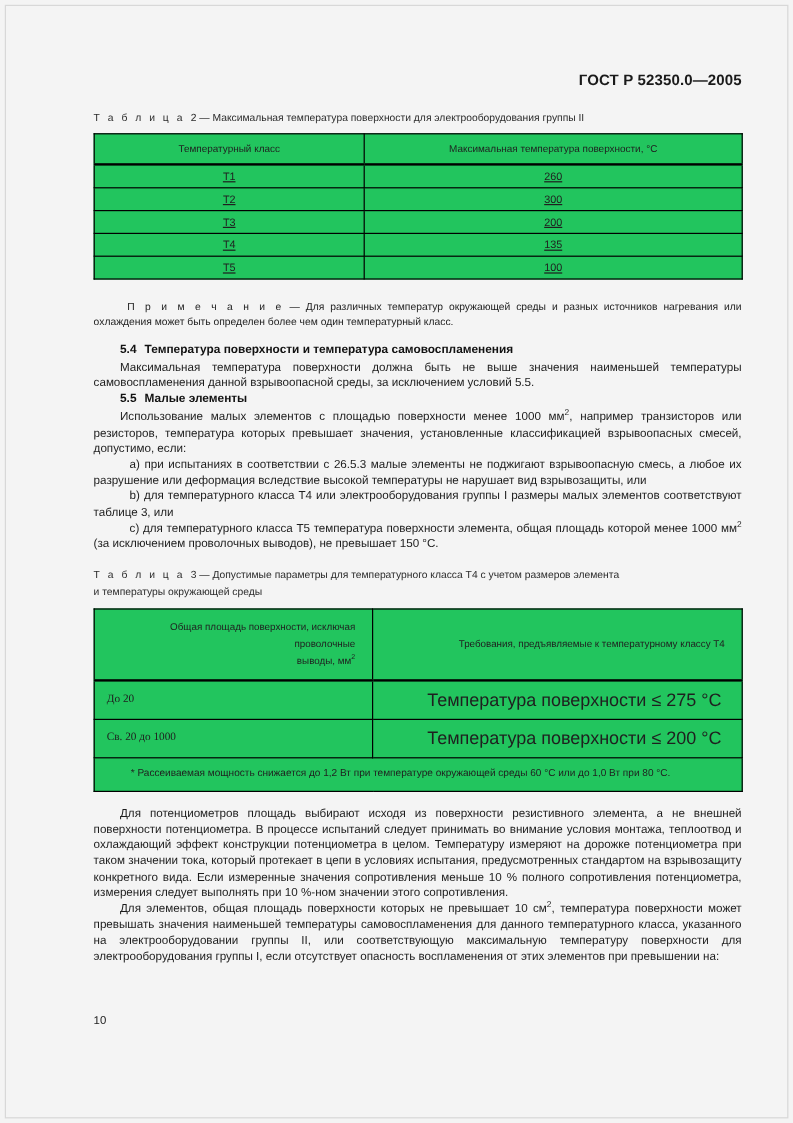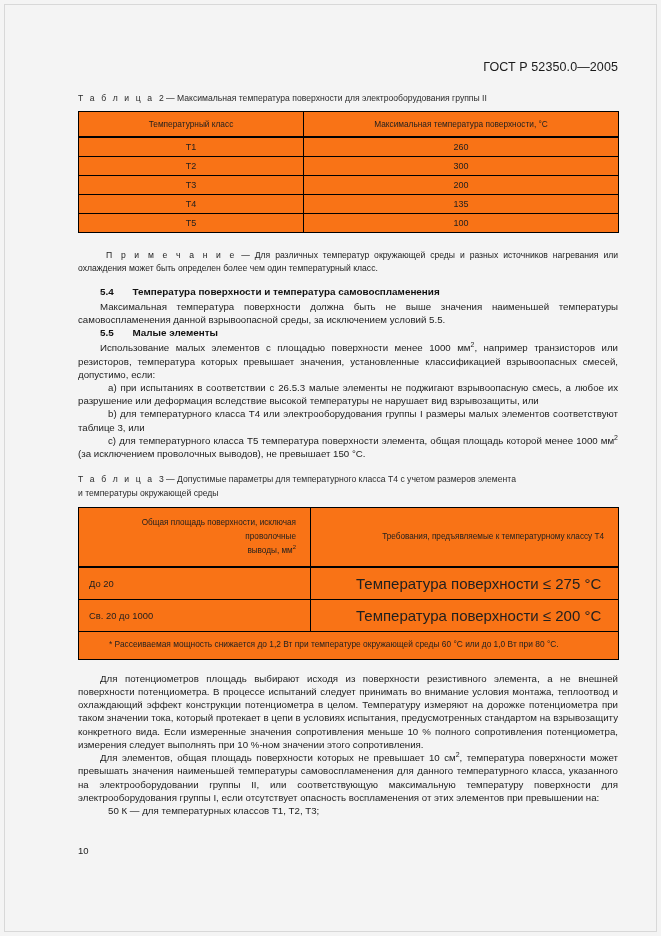"ГОСТ Р 52350.0—2005" .doc-header { font-weight: normal -> bold }
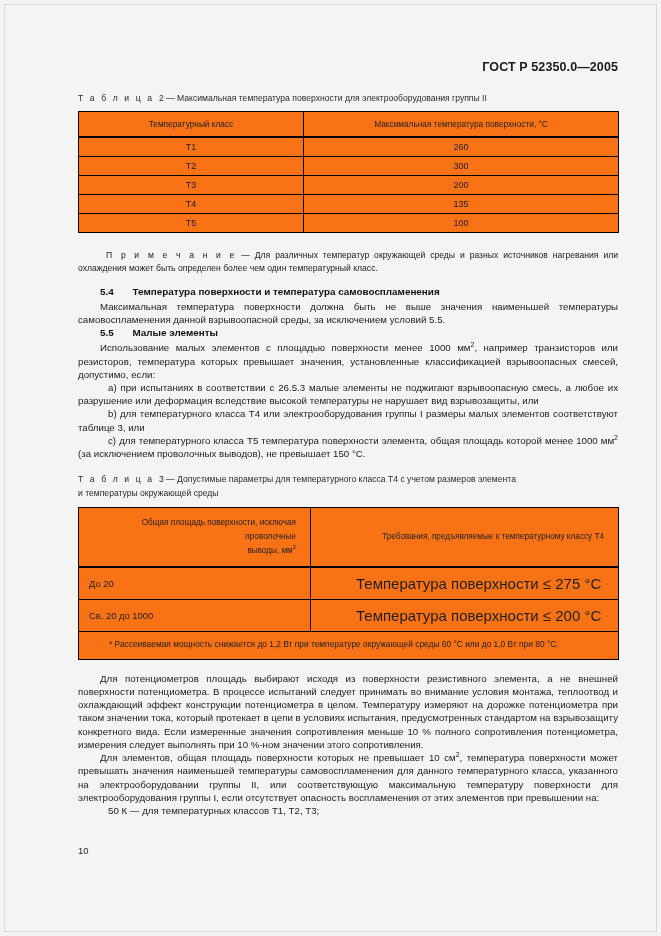"Температурный класс" table.grid { background: #f97316 -> #22c55e }
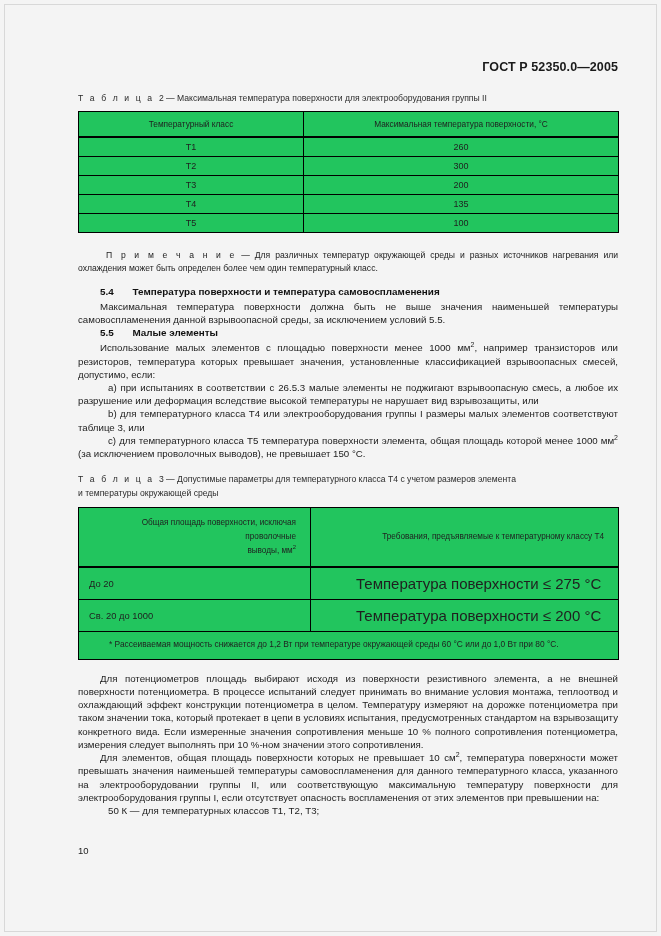"Т1" #table2 td { text-decoration: none -> underline }
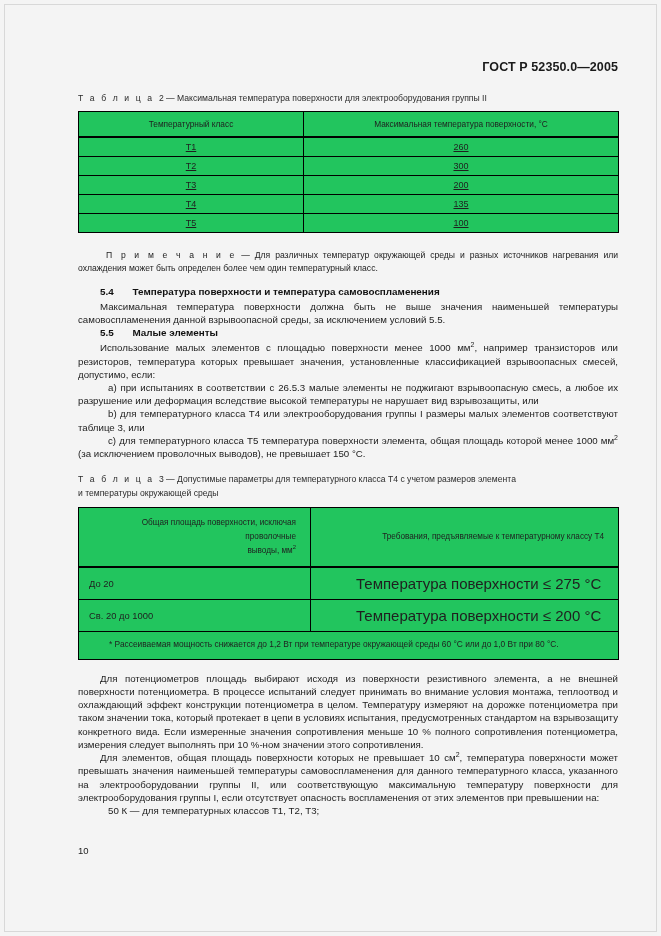"5.4" .sec-head .num { margin-right: 16px -> 4px }
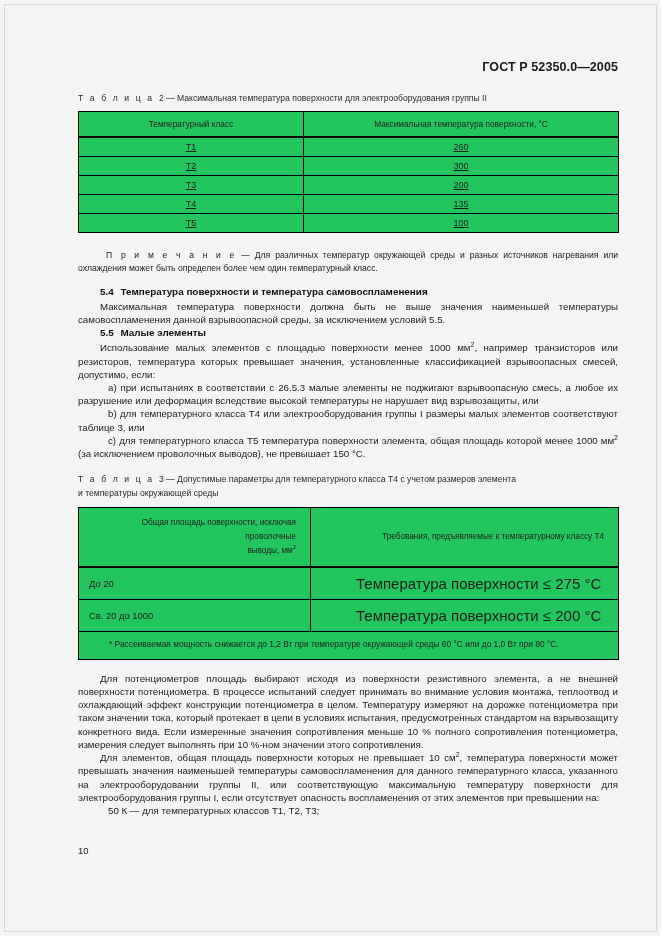"До 20" #table3 td.left { font-family: none -> Liberation Serif, serif }
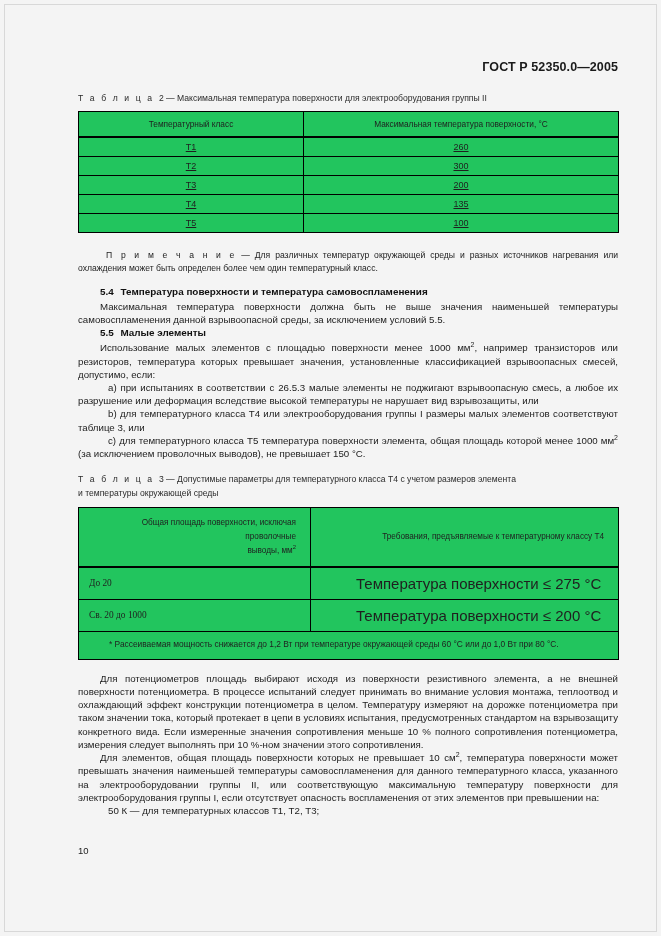"50 К — для температурных" p.body { html: <p>50 К — для температурных классов Т1, Т2, Т3;</p> -> none }
